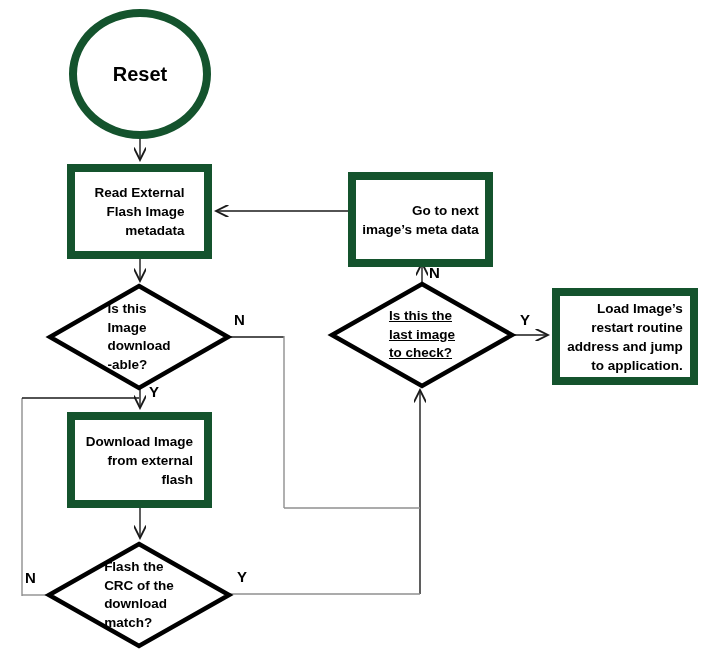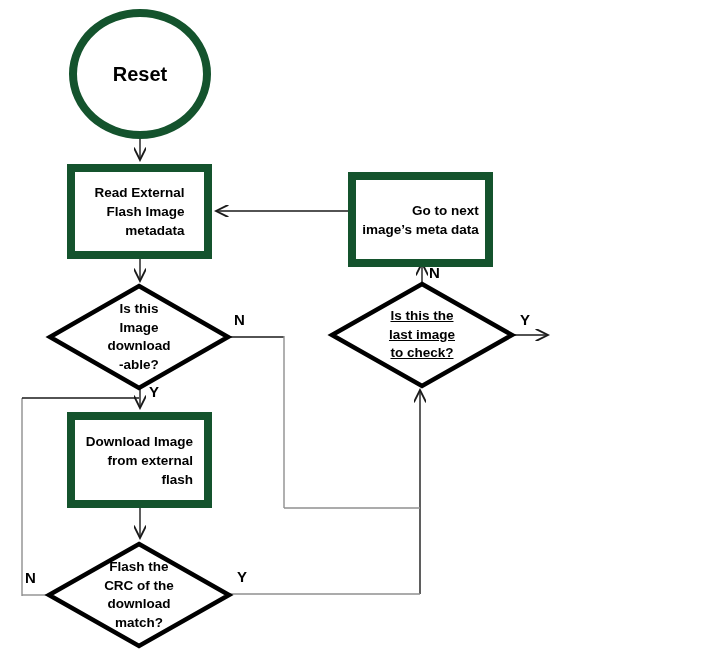"Is this" .diamond-label { text-align: center -> none }
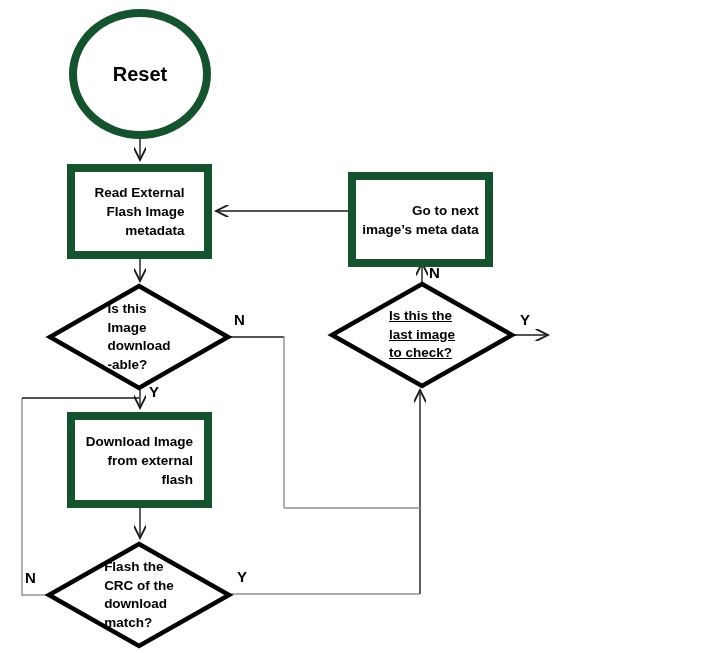"Load Image’s" div.node { html: none -> <div>Load Image’s restart routine address and jump to application.</div> }
